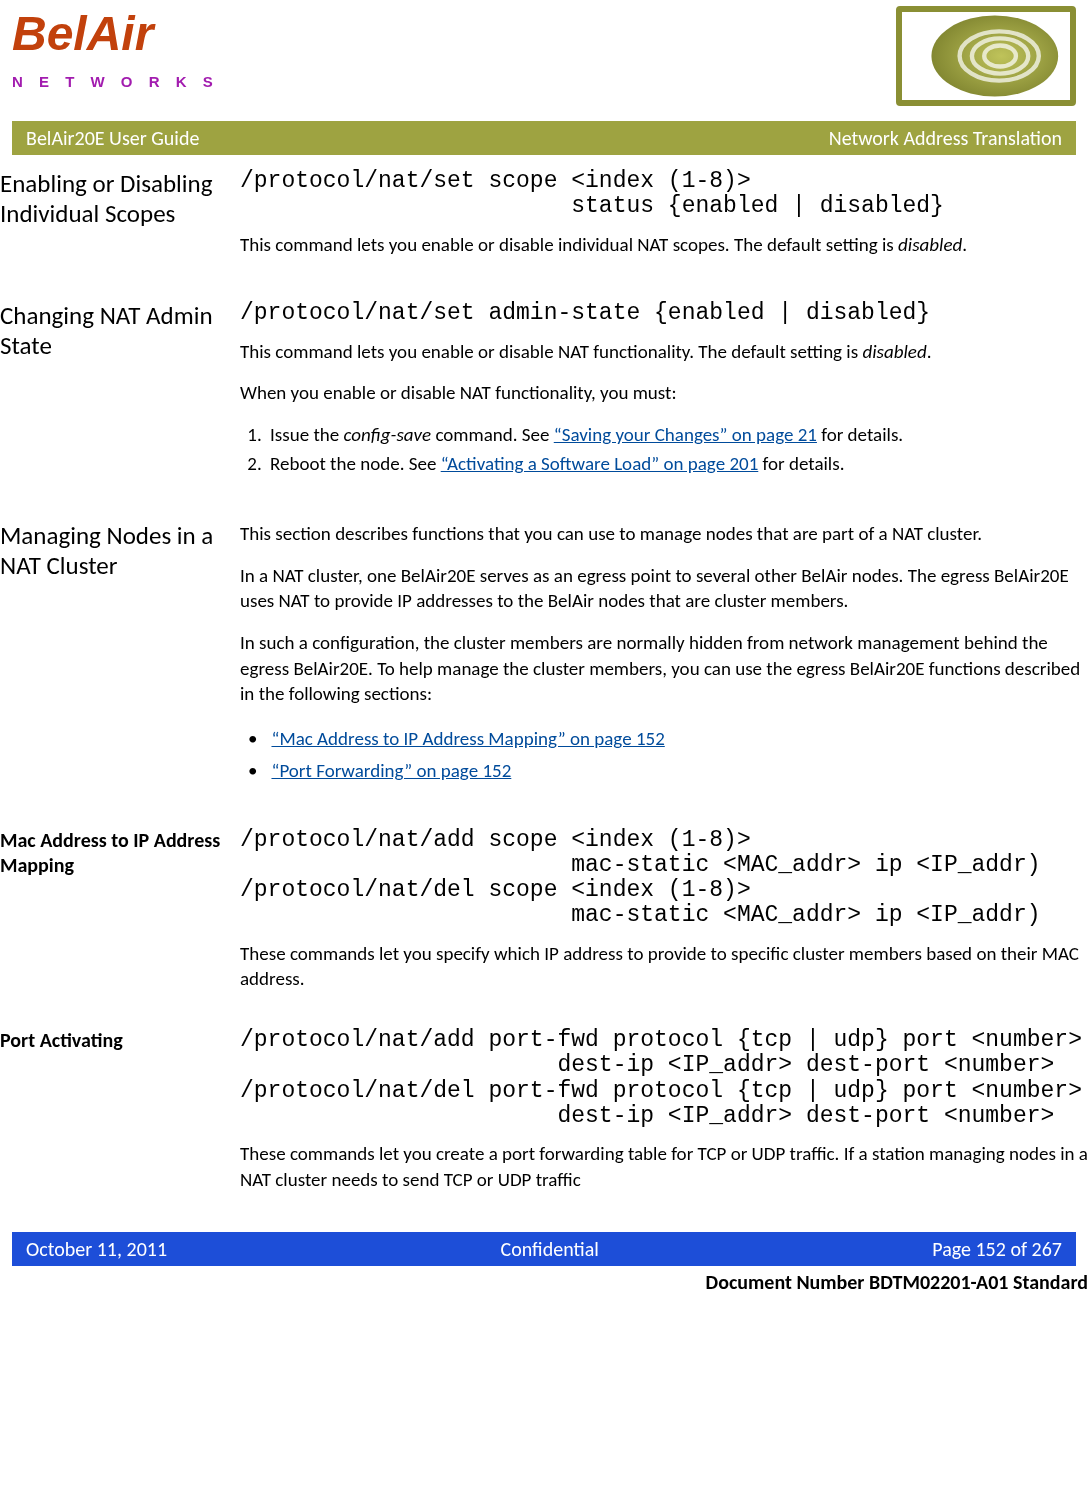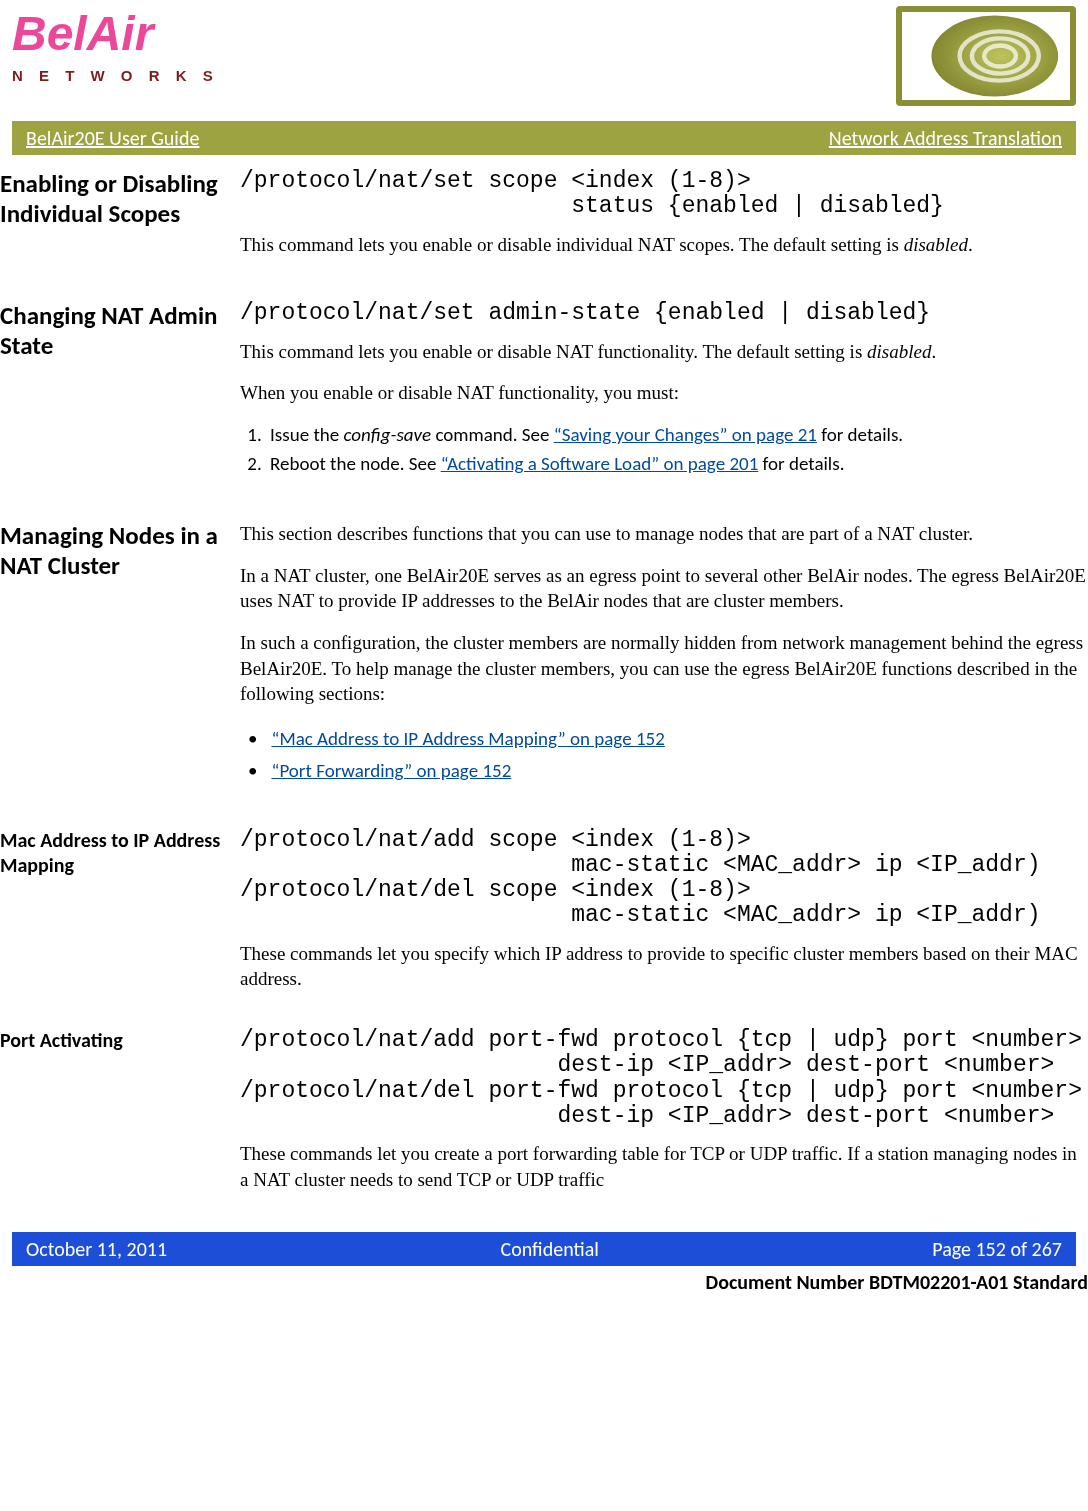"BelAir" .logo-main { color: #ec4899 -> #c2410c }
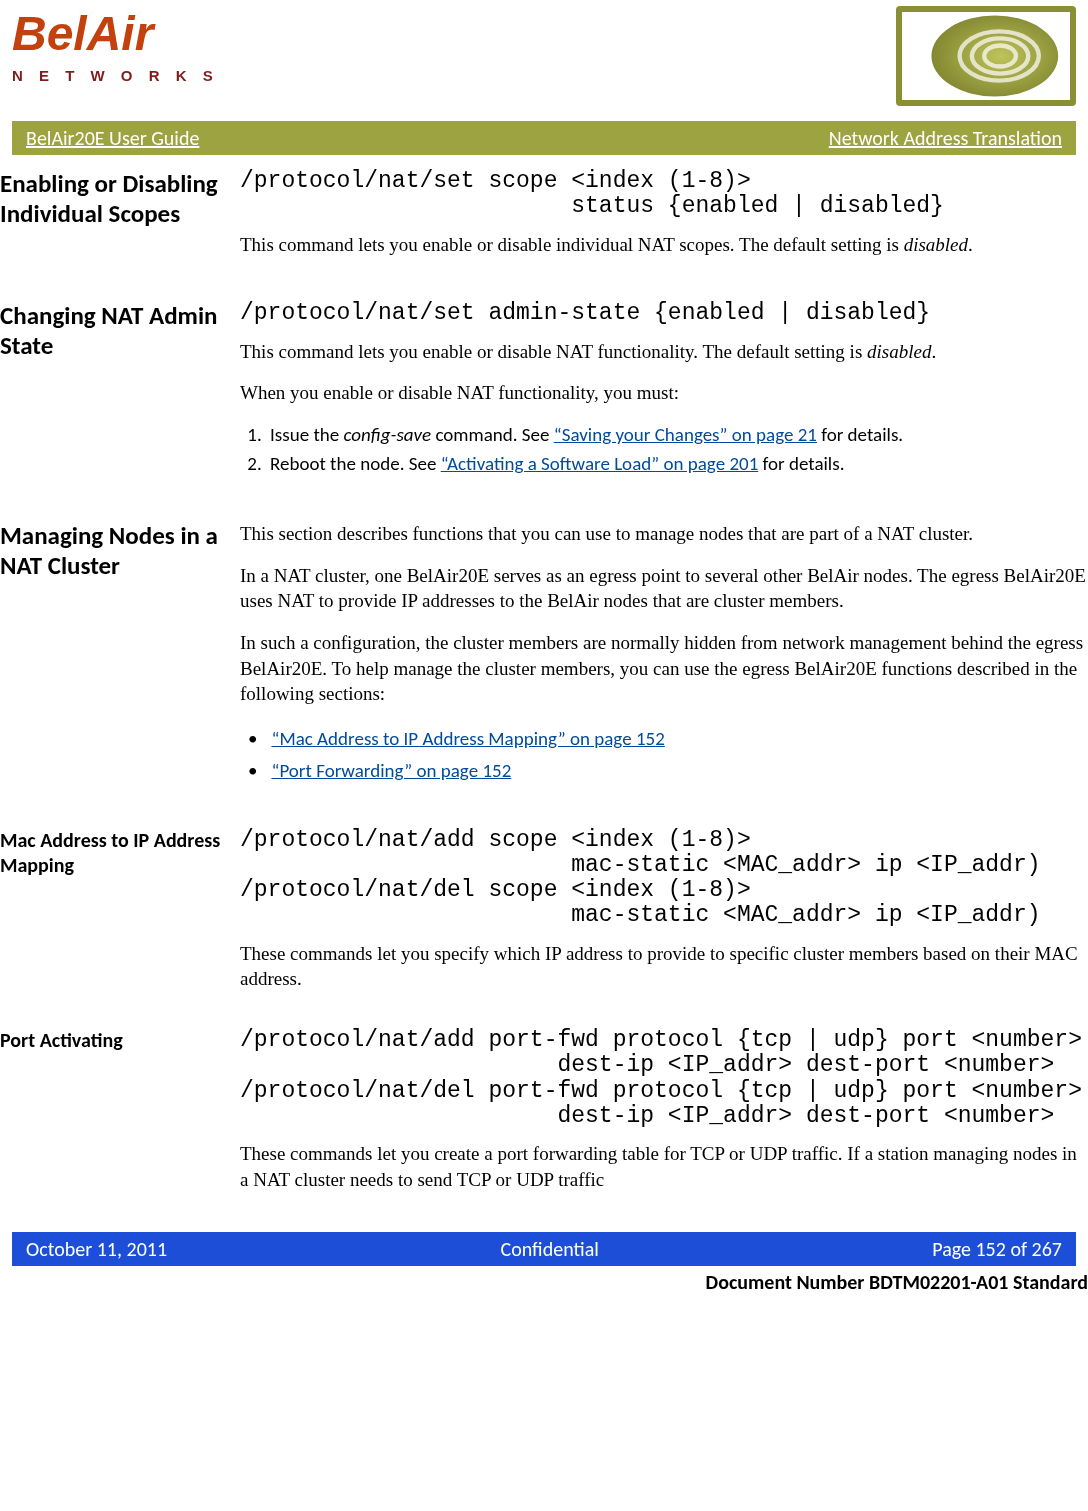"N E T W O" .logo-sub { color: #7f1d1d -> #a21caf; margin-top: 12px -> 18px }
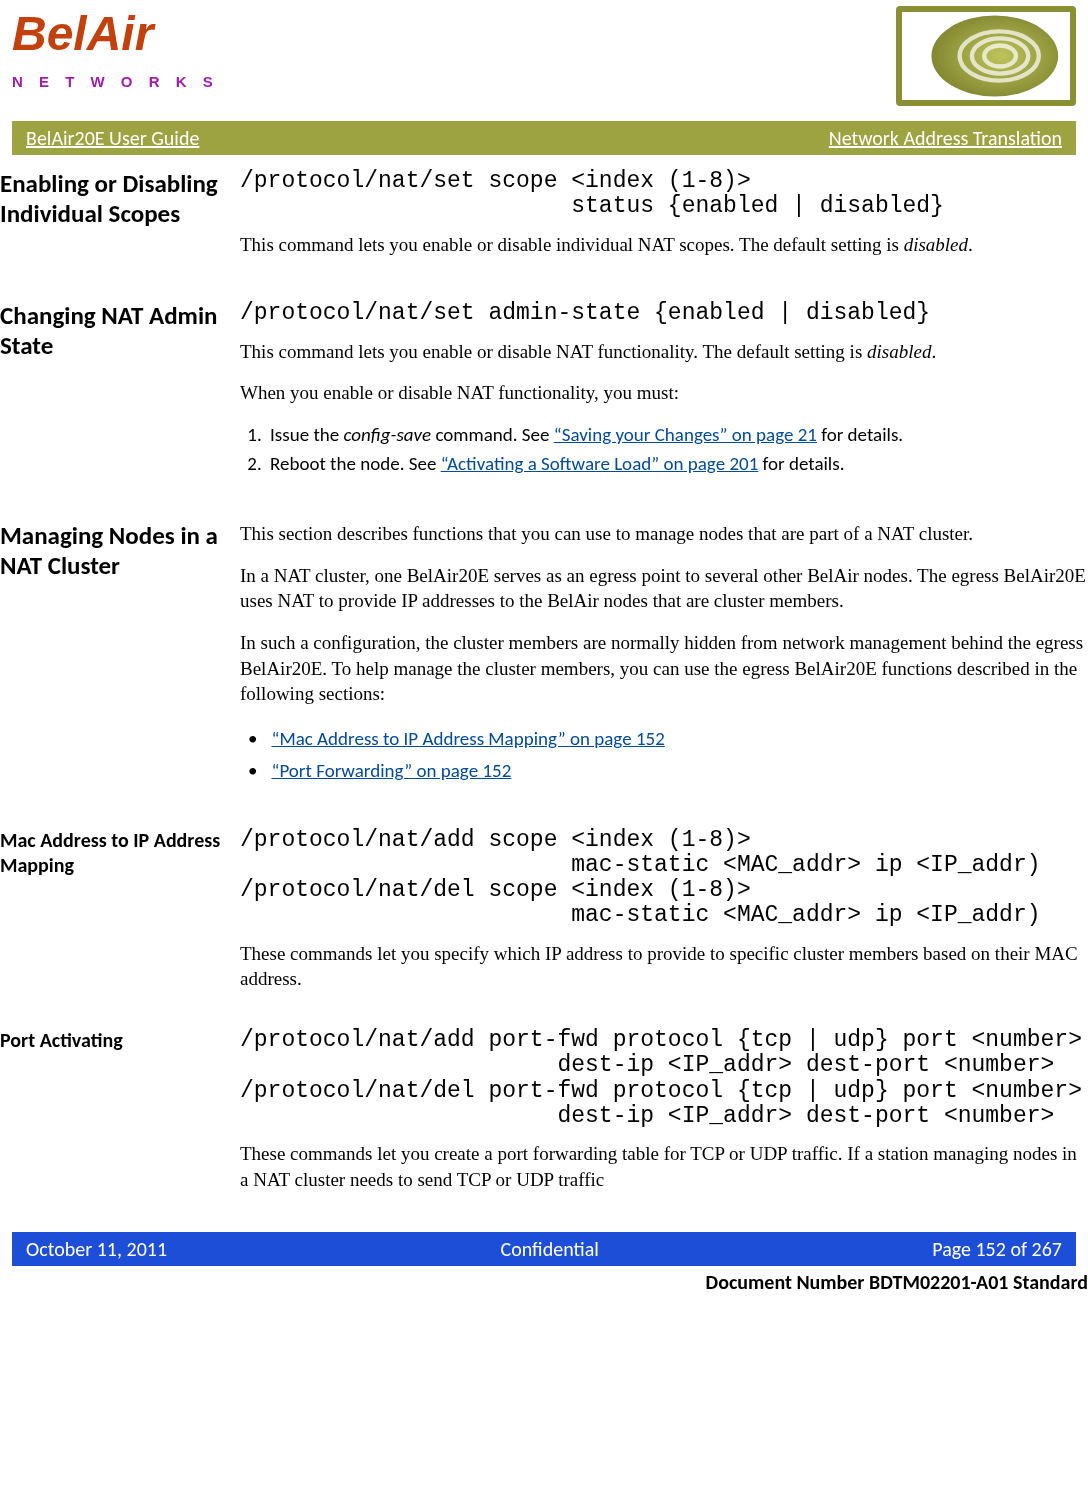"BelAir20E User Guide" .green-bar { text-decoration: underline -> none }
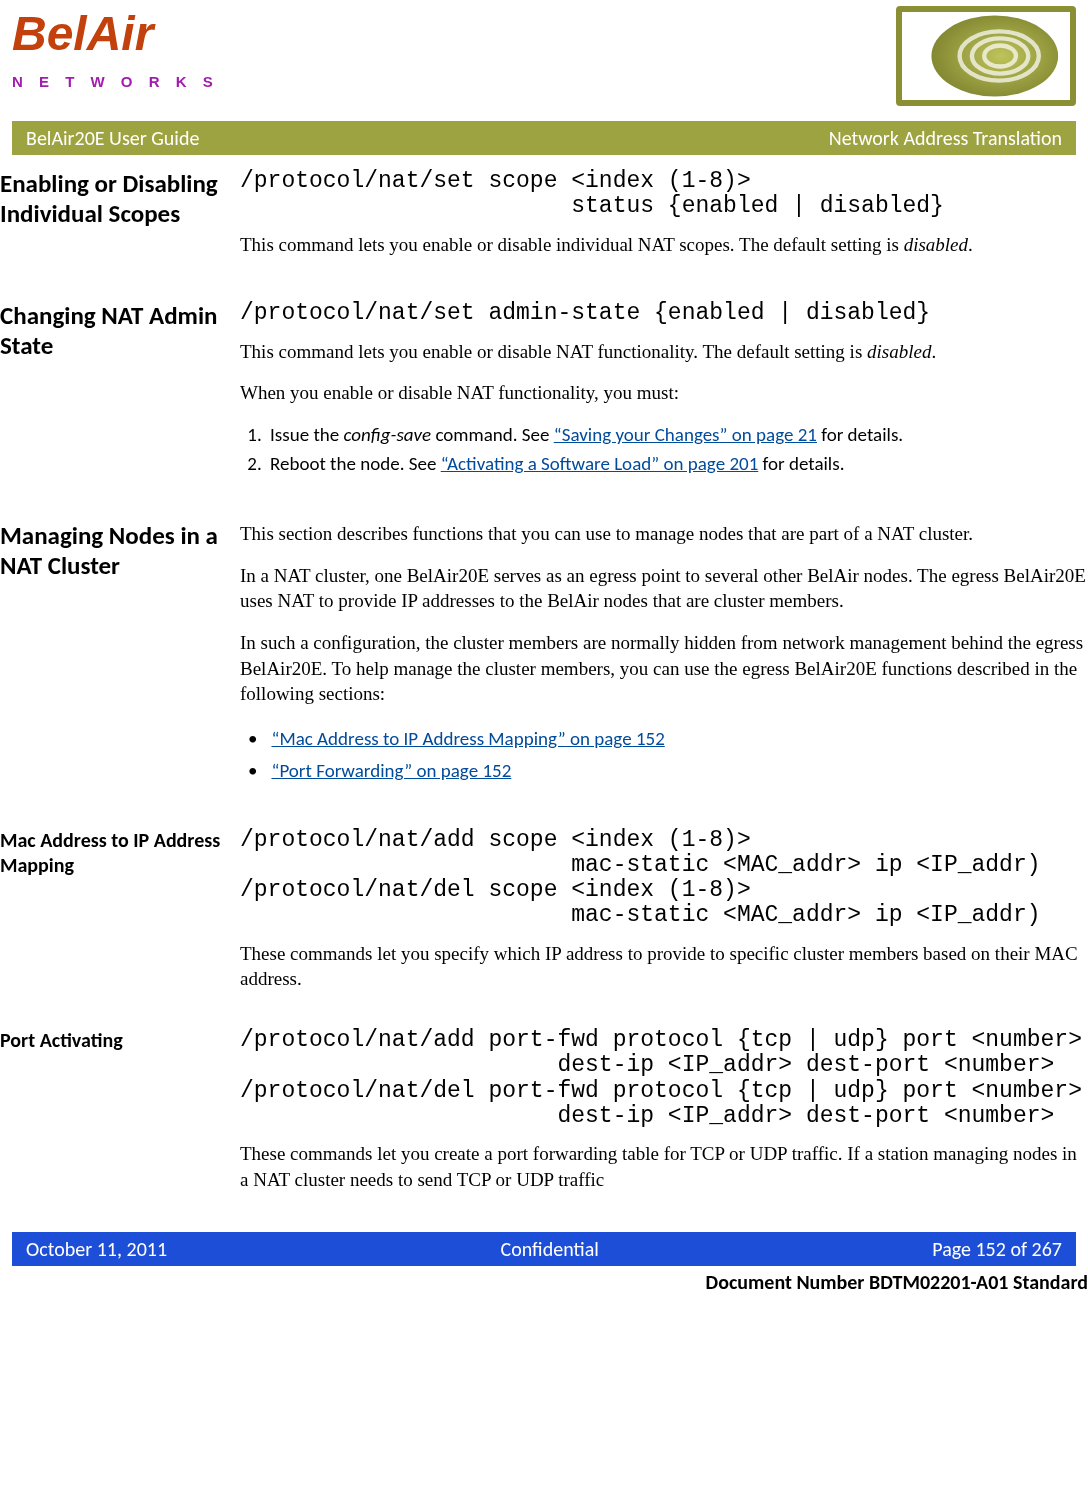"Enabling or Disabling Individual Scopes" .side-heading { font-weight: bold -> normal }
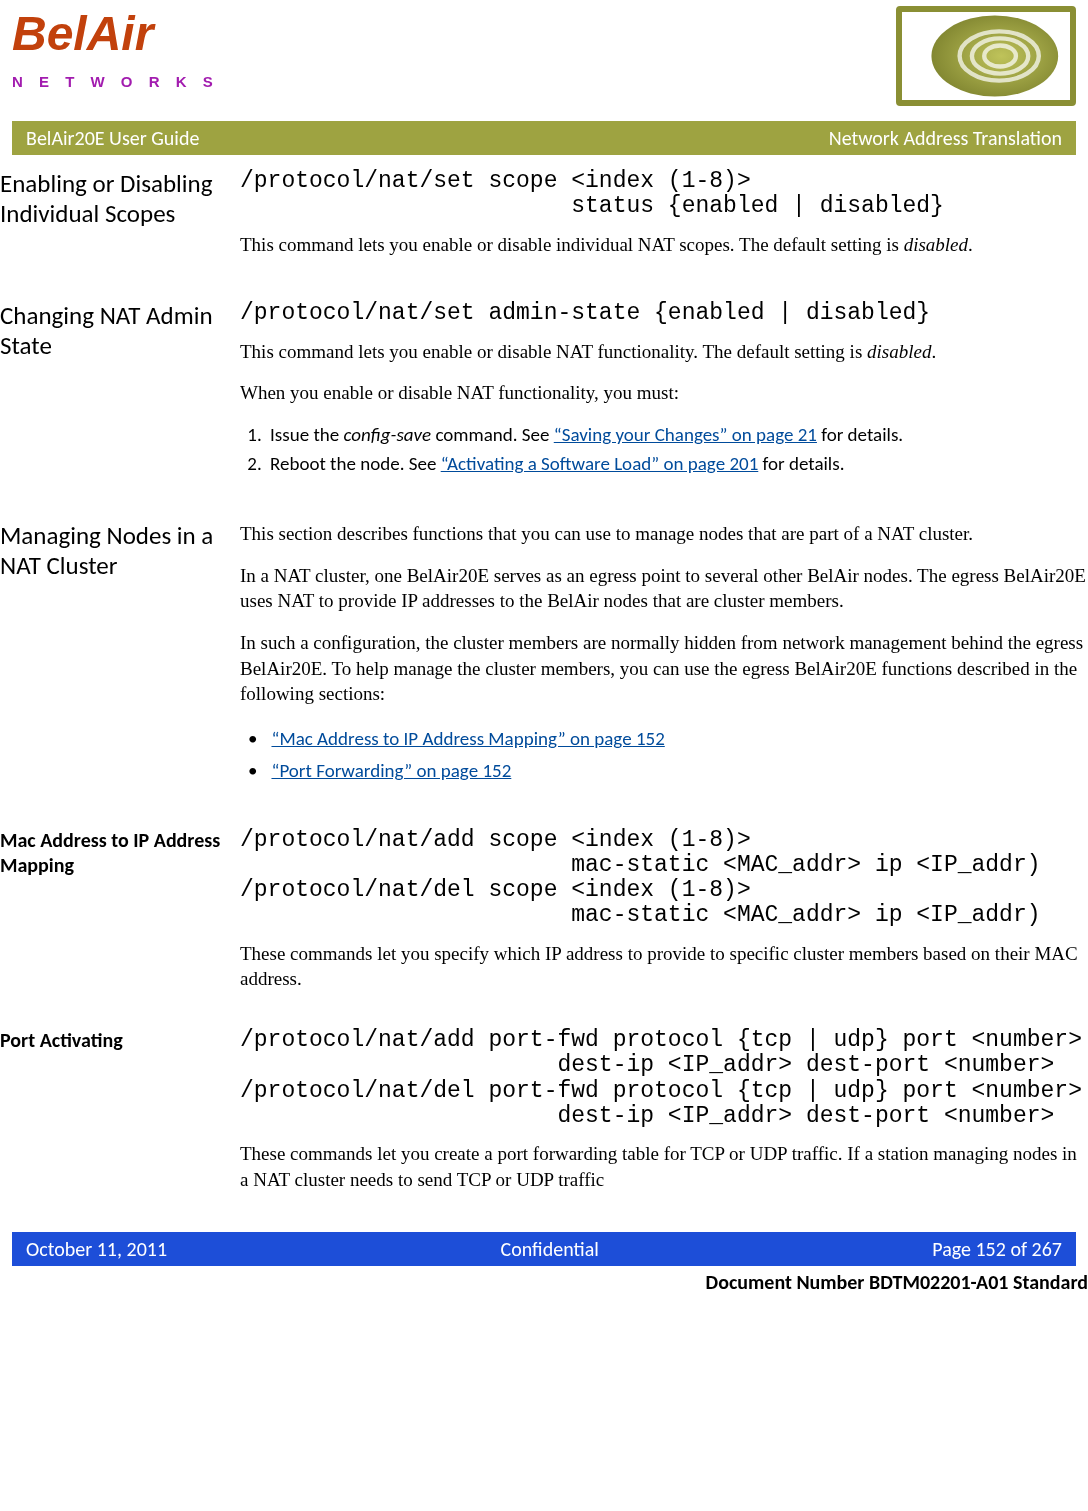"This command lets you enable" .body p { font-family: Liberation Serif, serif -> none }
